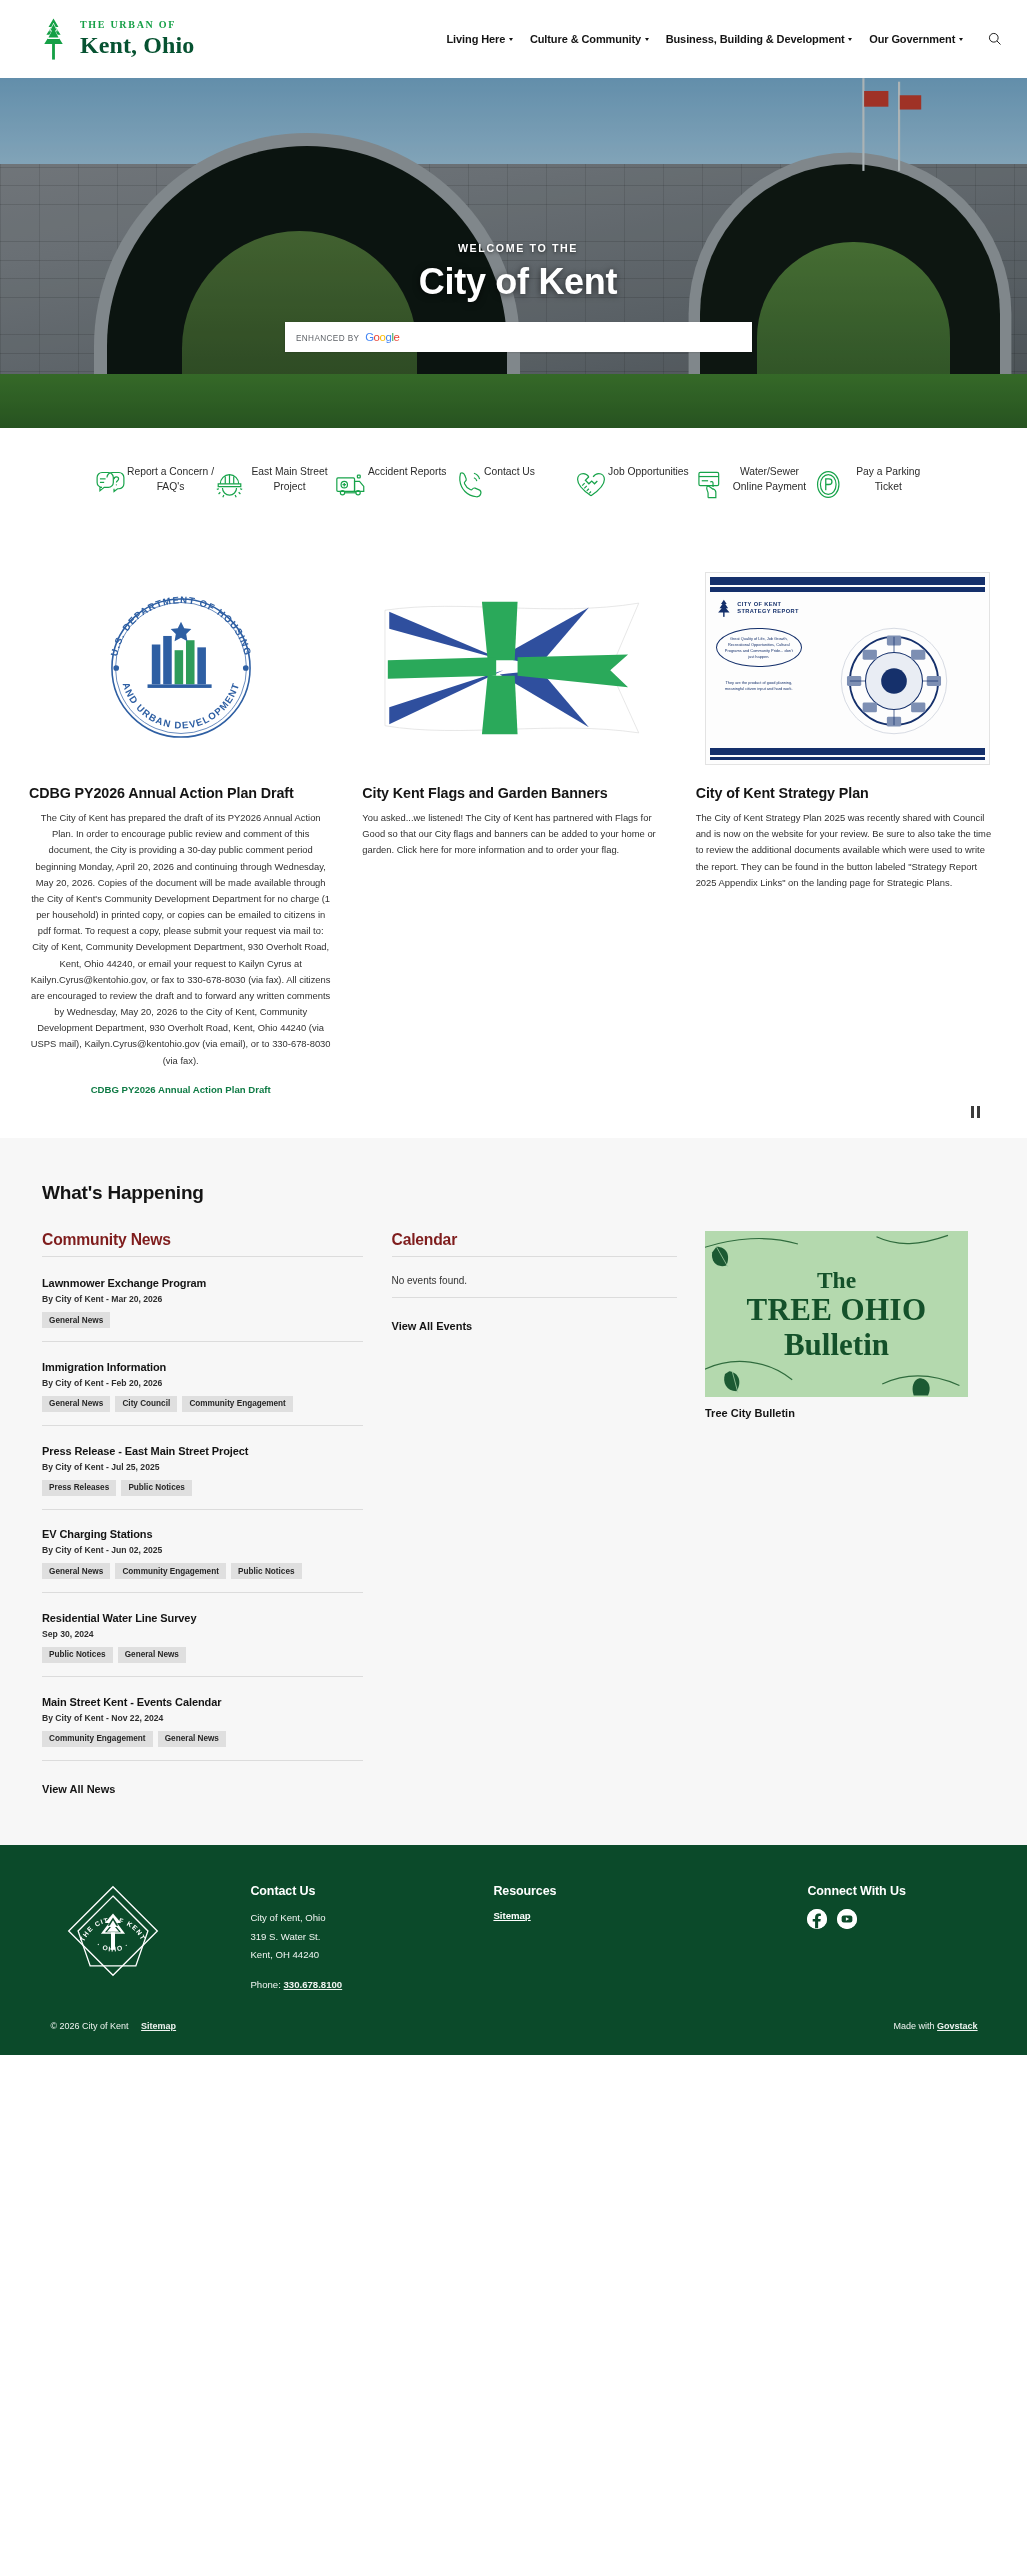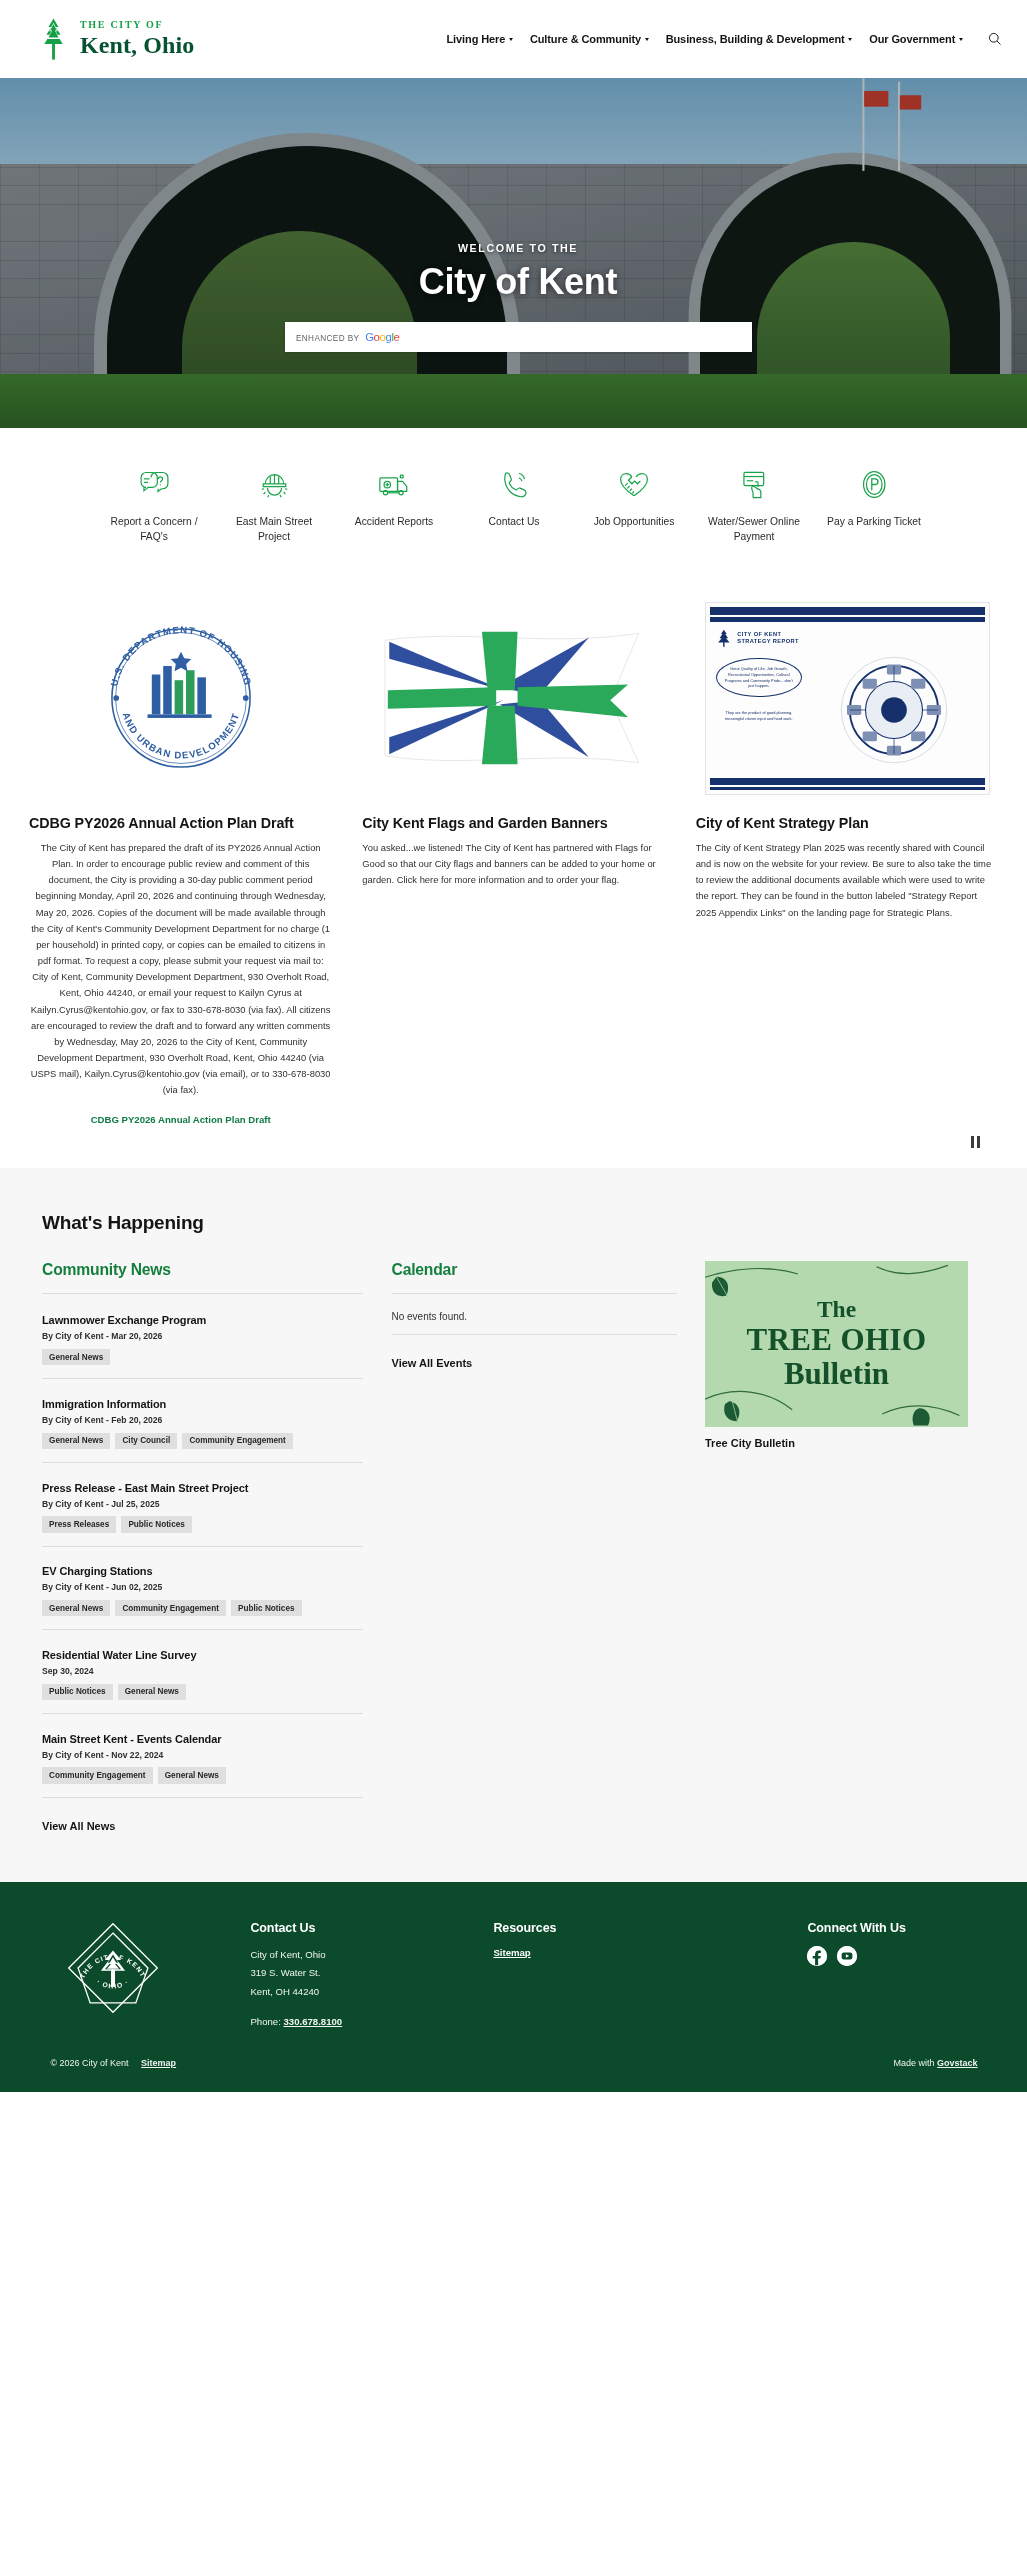"THE CITY OF" div.brand-top { text: CITY -> URBAN }
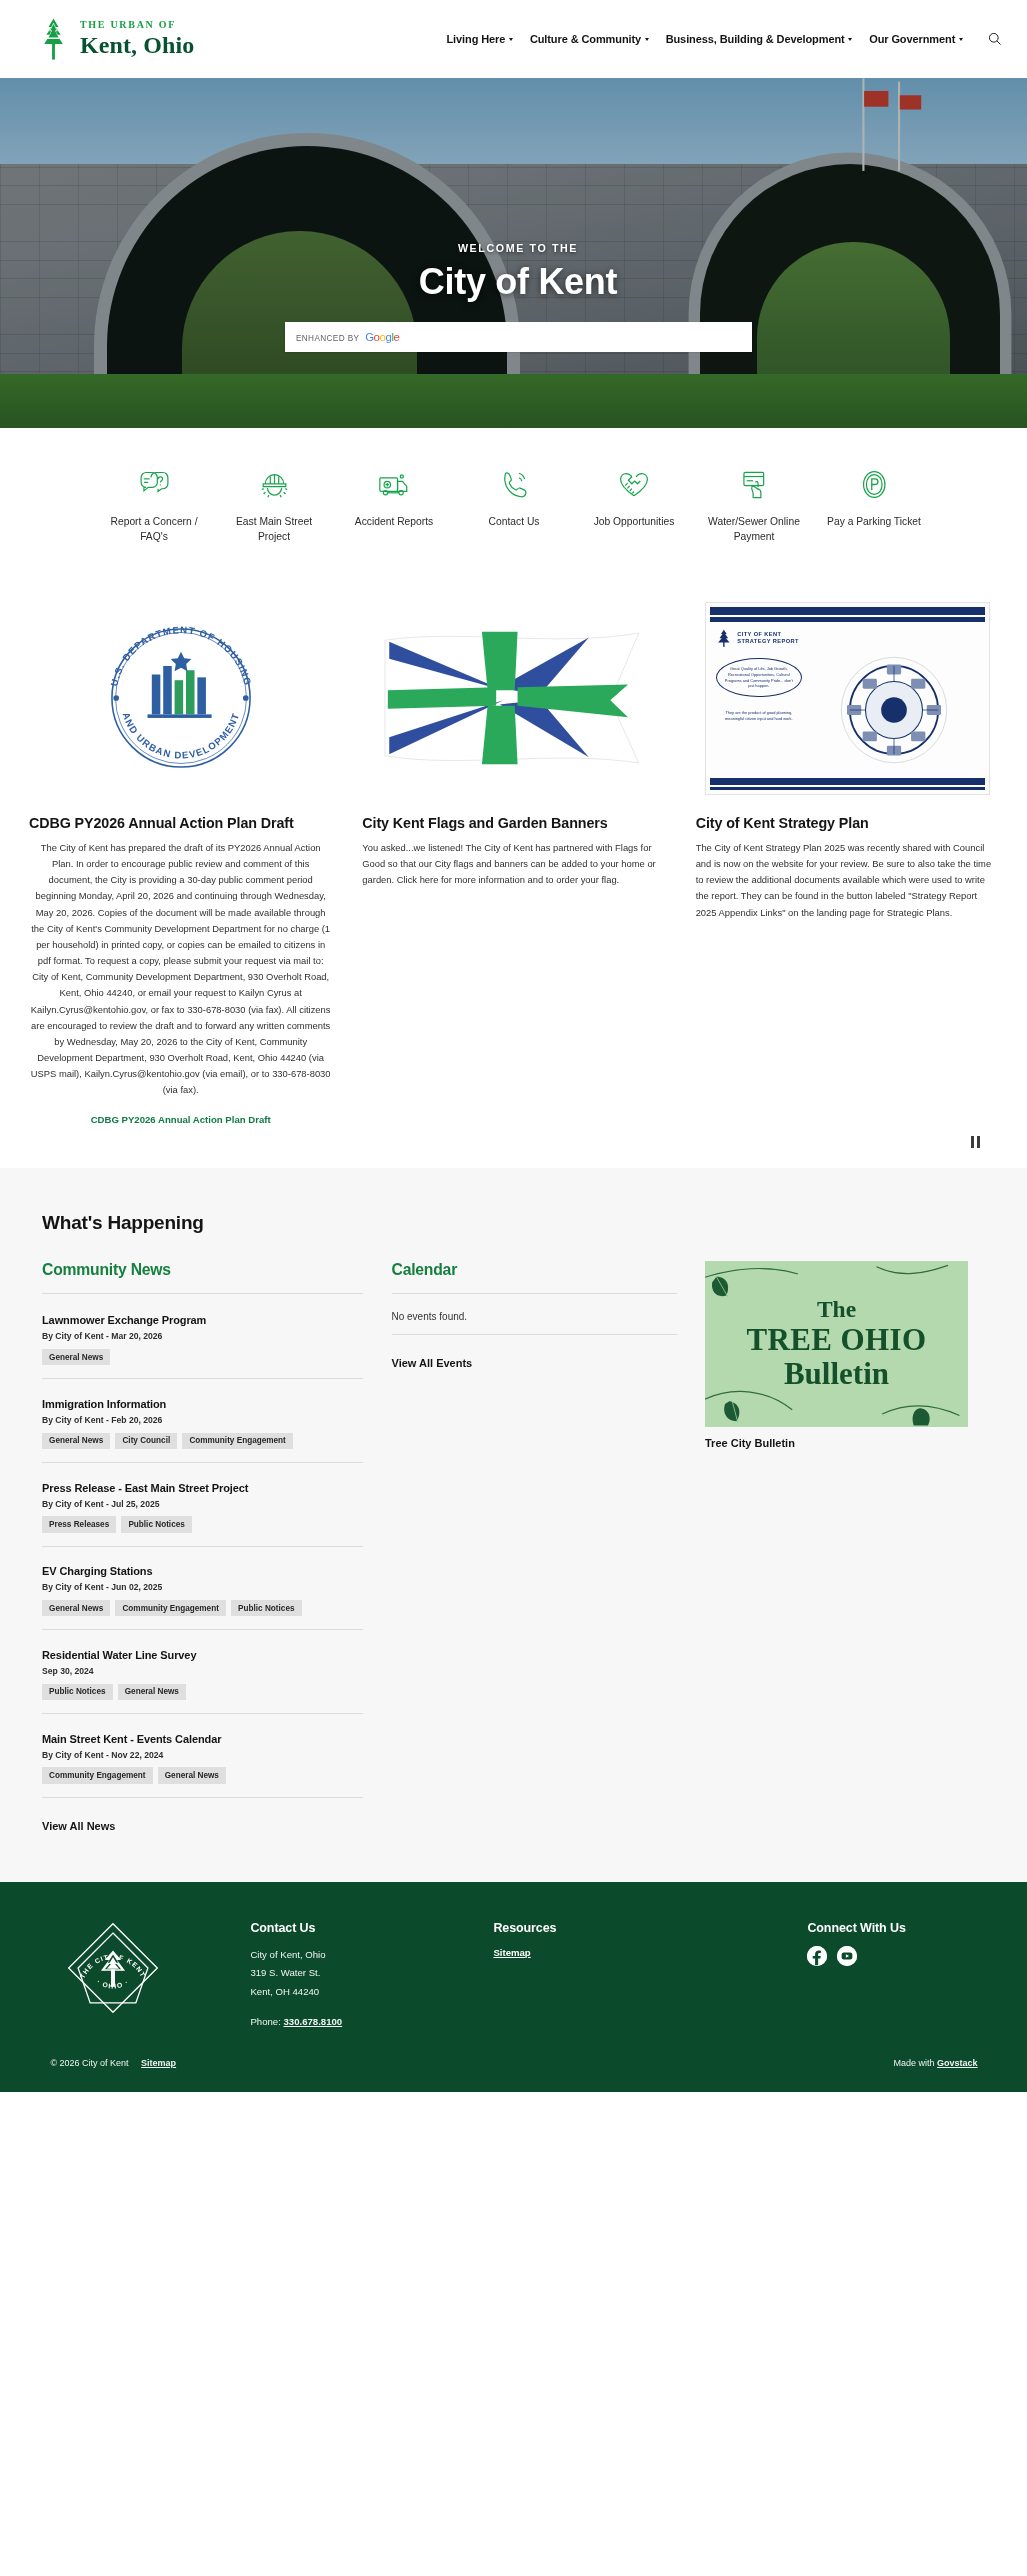"Report a Concern / FAQ's" .ql-item { align-items: center -> none; flex-direction: column -> none }
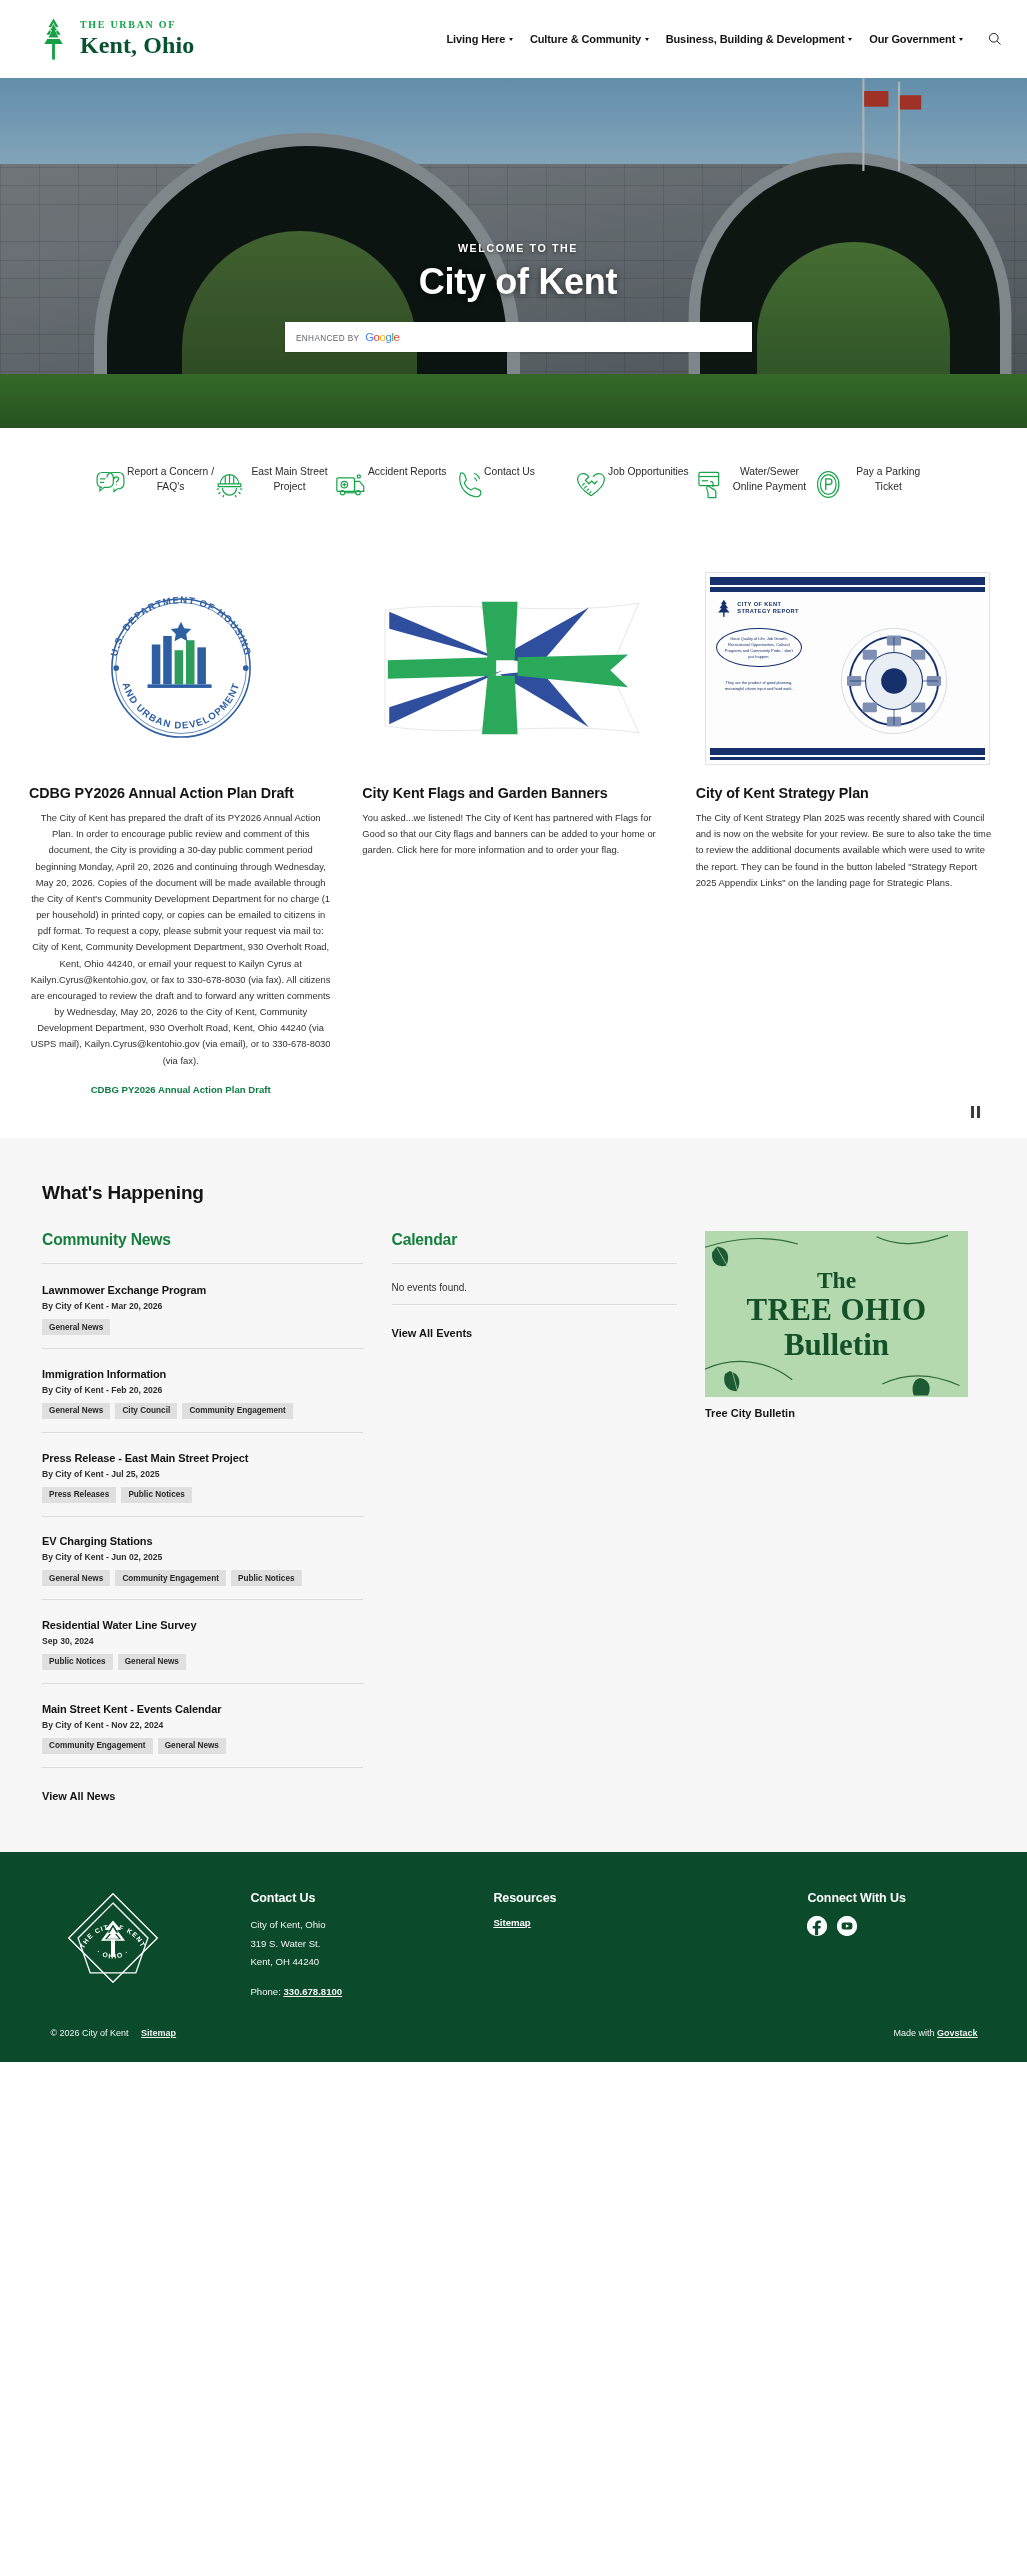"Community News" .col-heading { color: #15803d -> #7f1d1d; padding-bottom: 14px -> 7px }
